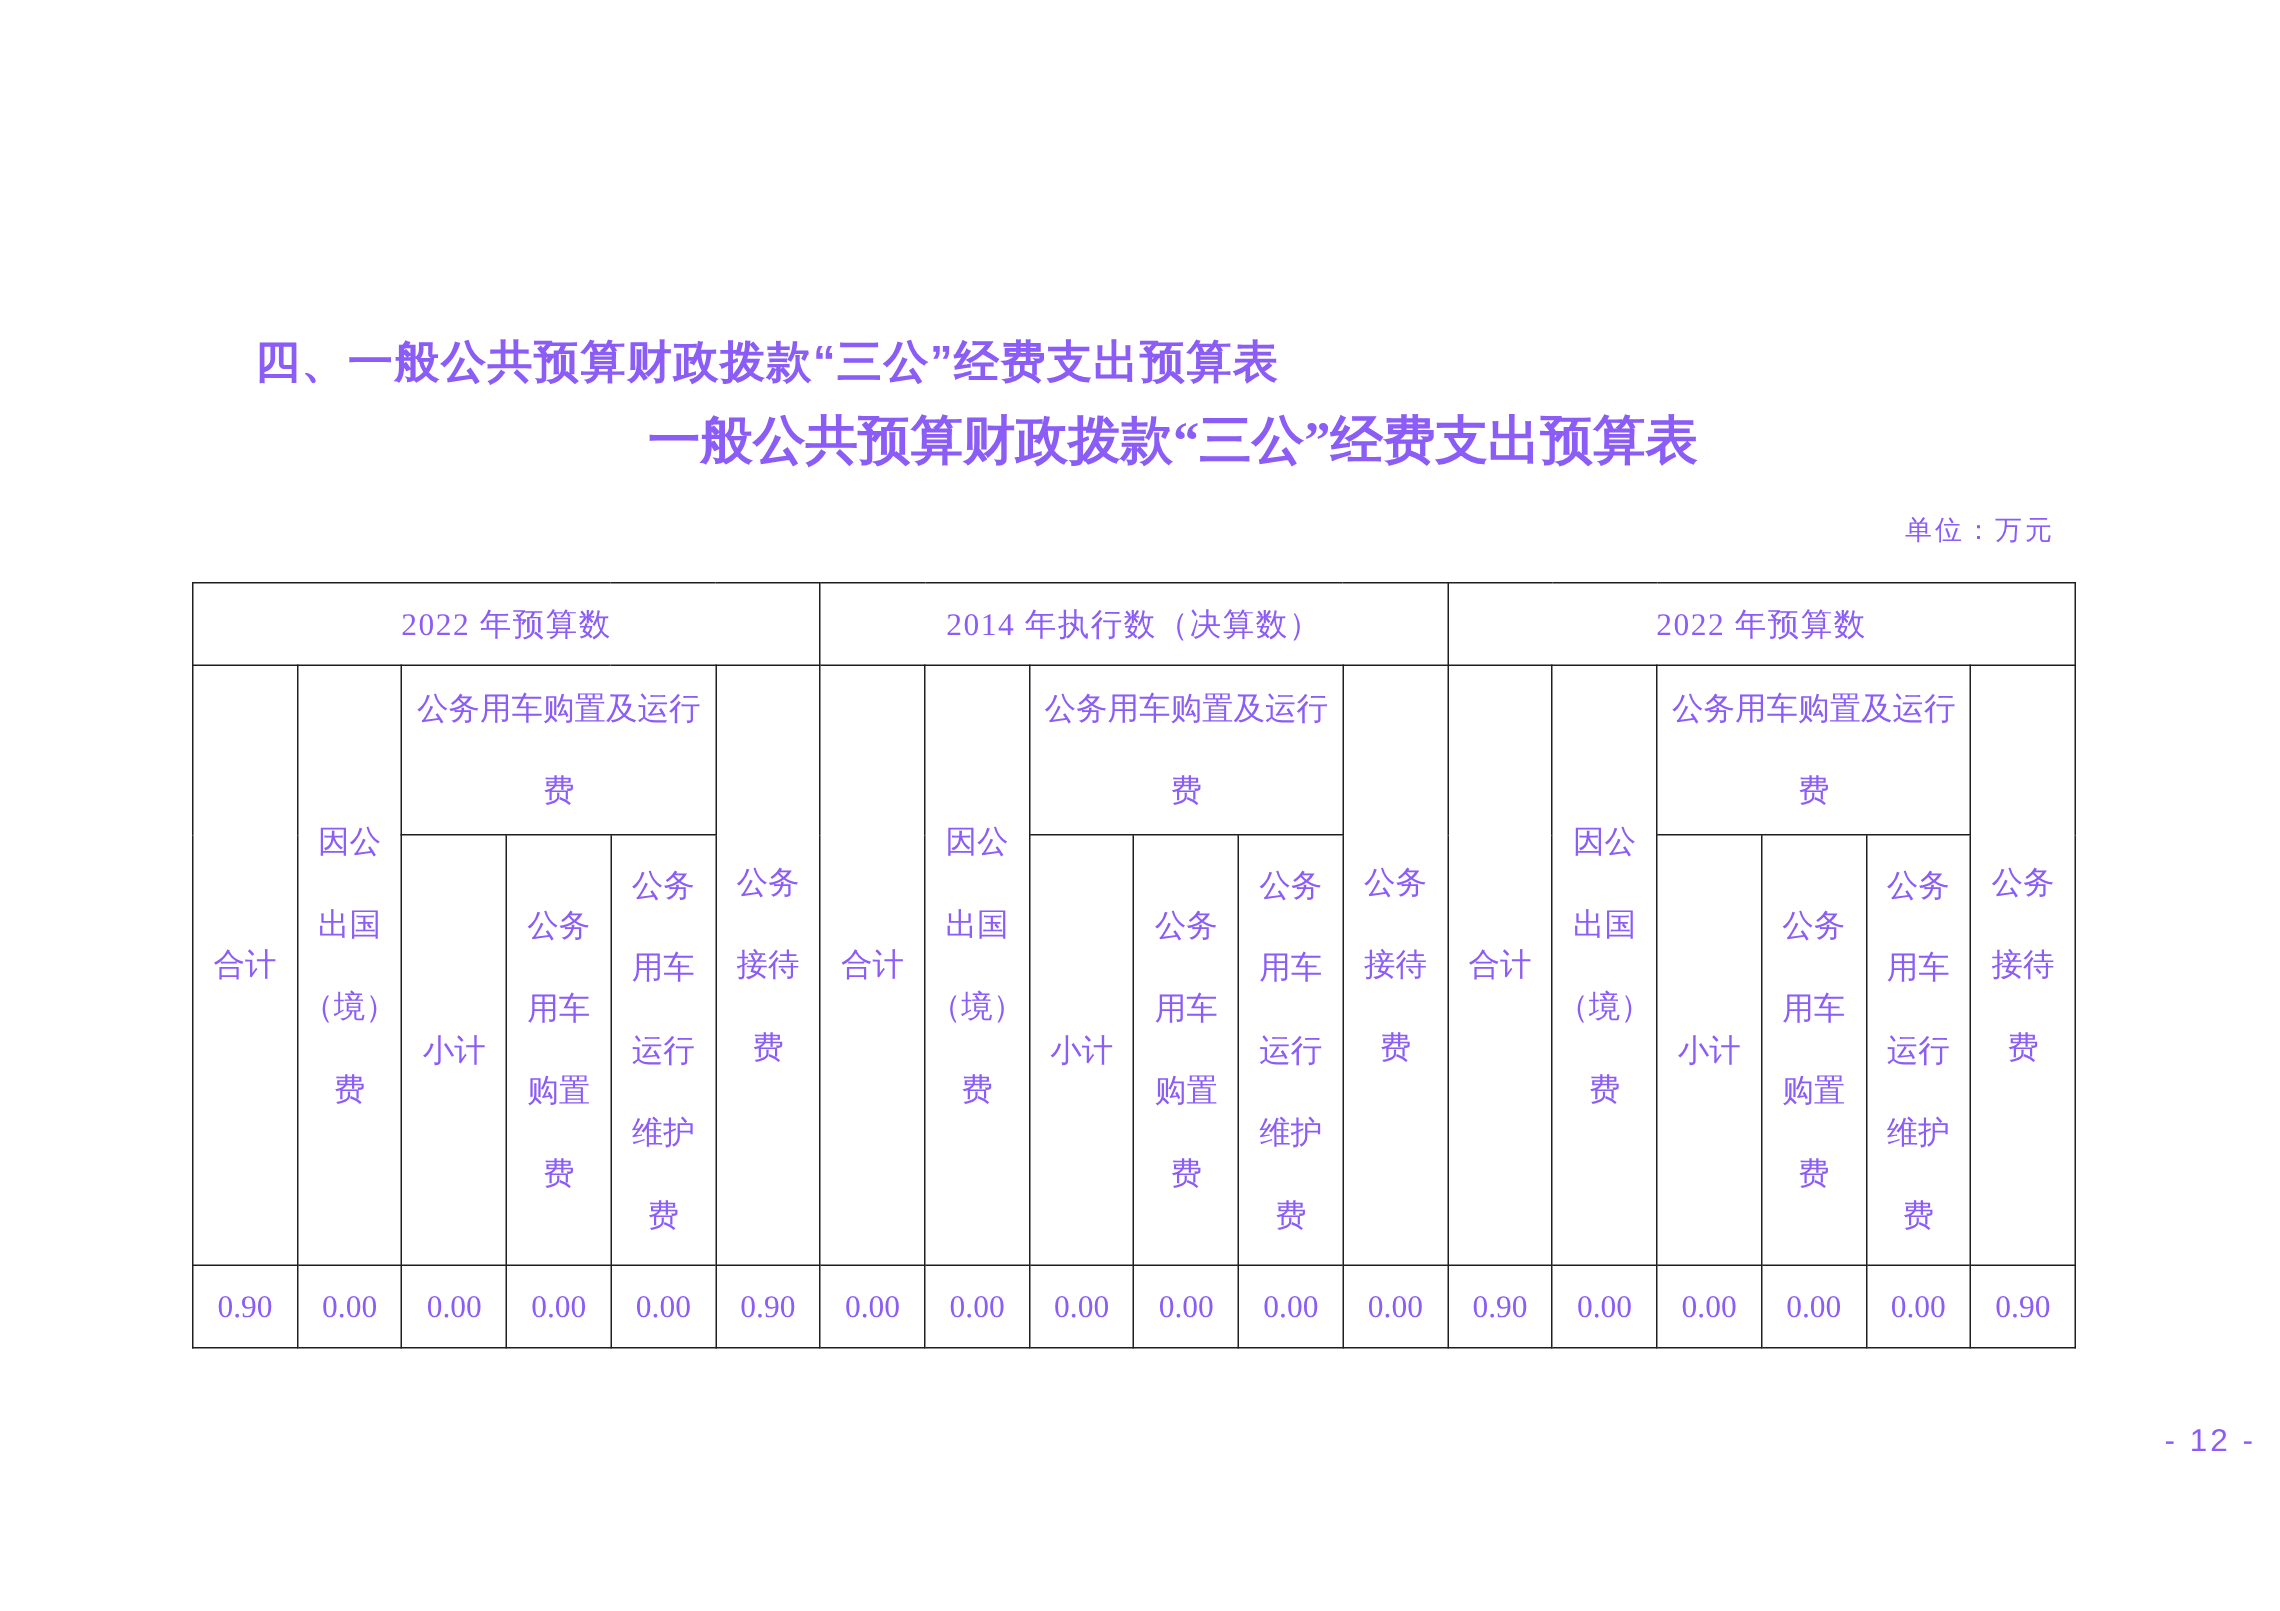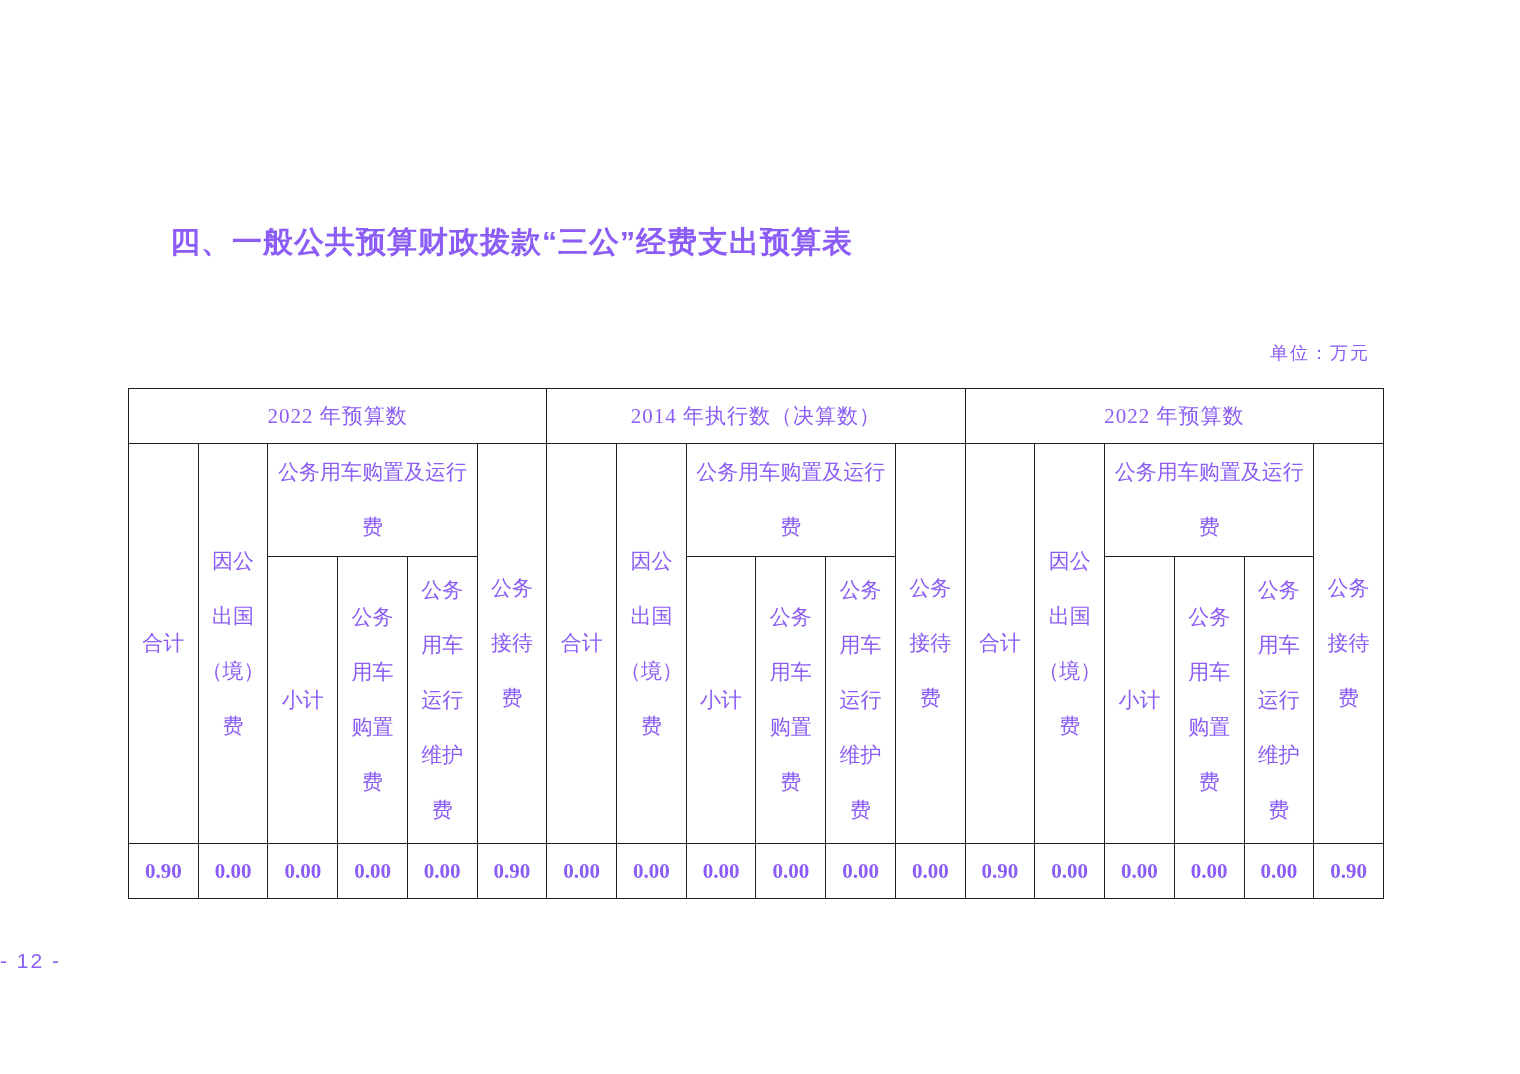"一般公共预算财政拨款“三公”经费支出预算表" div.table-title { html: none -> <div>一般公共预算财政拨款“三公”经费支出预算表</div> }
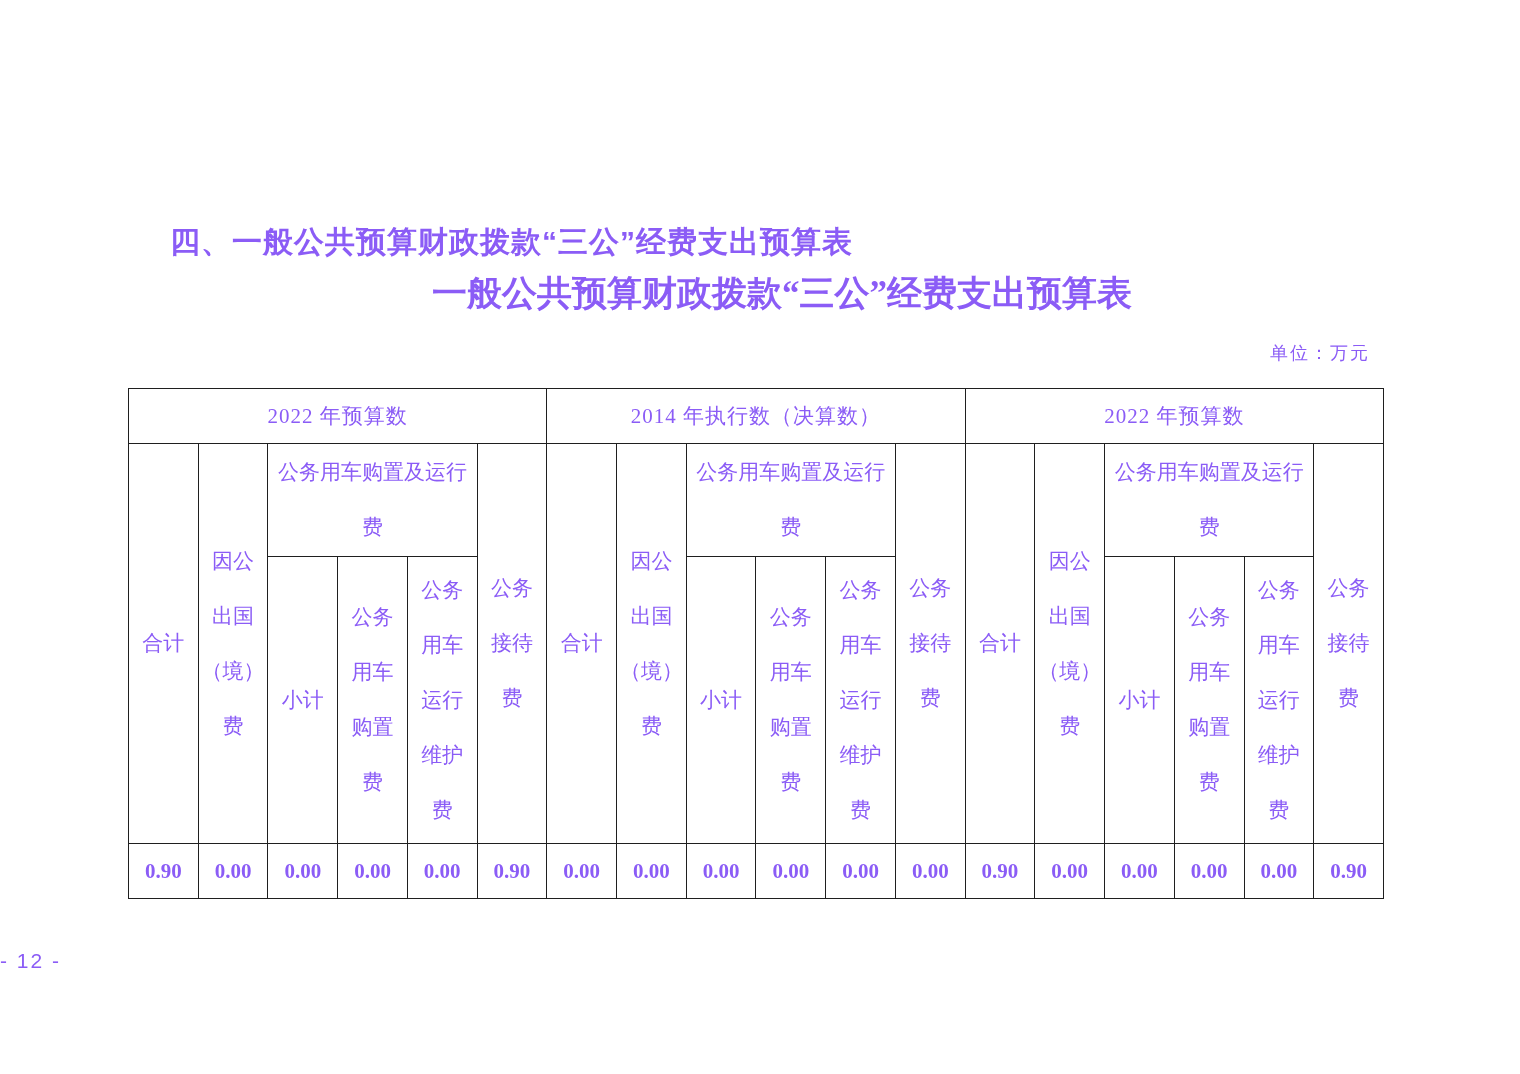"0.90" tr.row-data { font-weight: bold -> none }
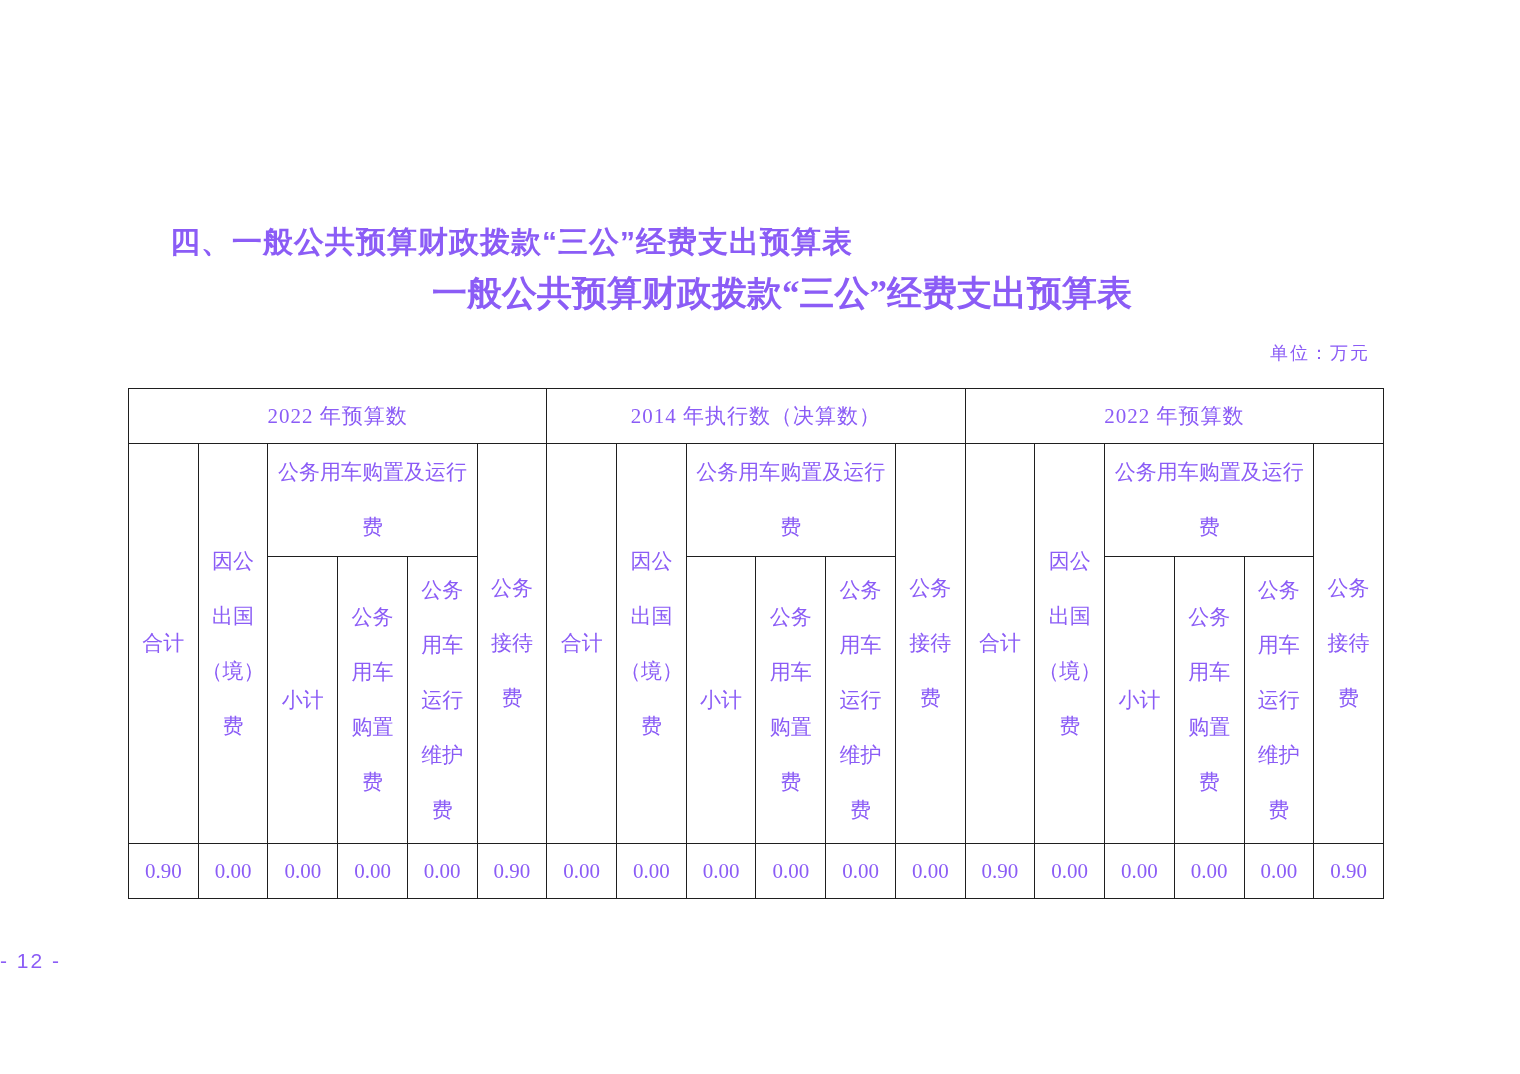"- 12 -" .page-number { text-align: left -> right }
